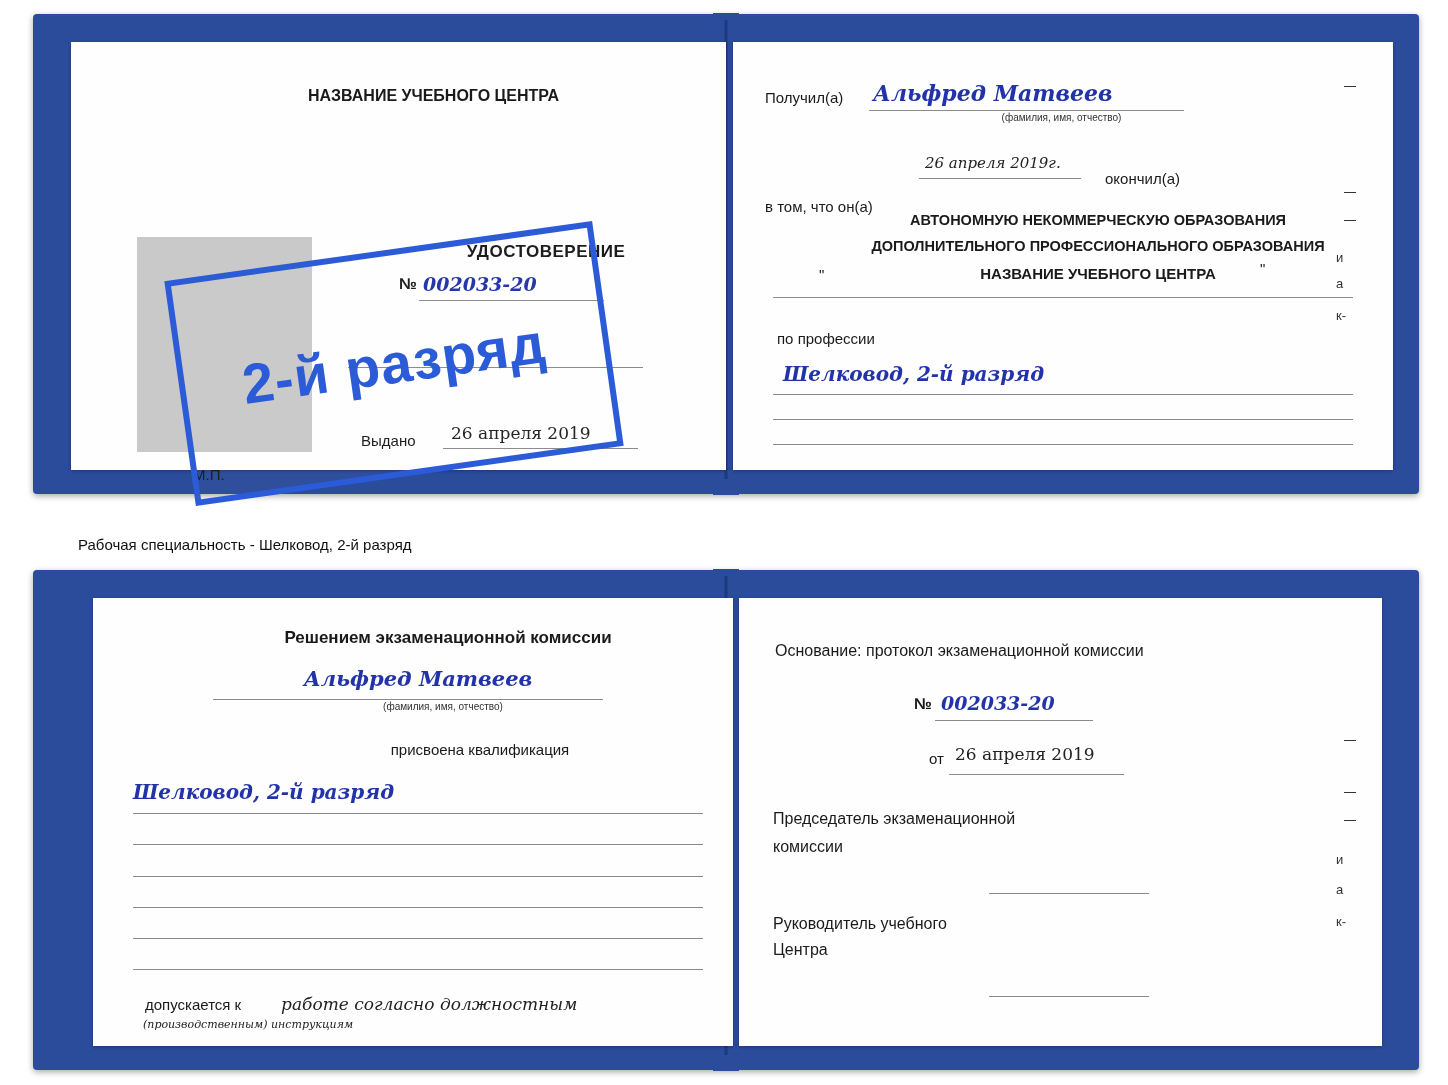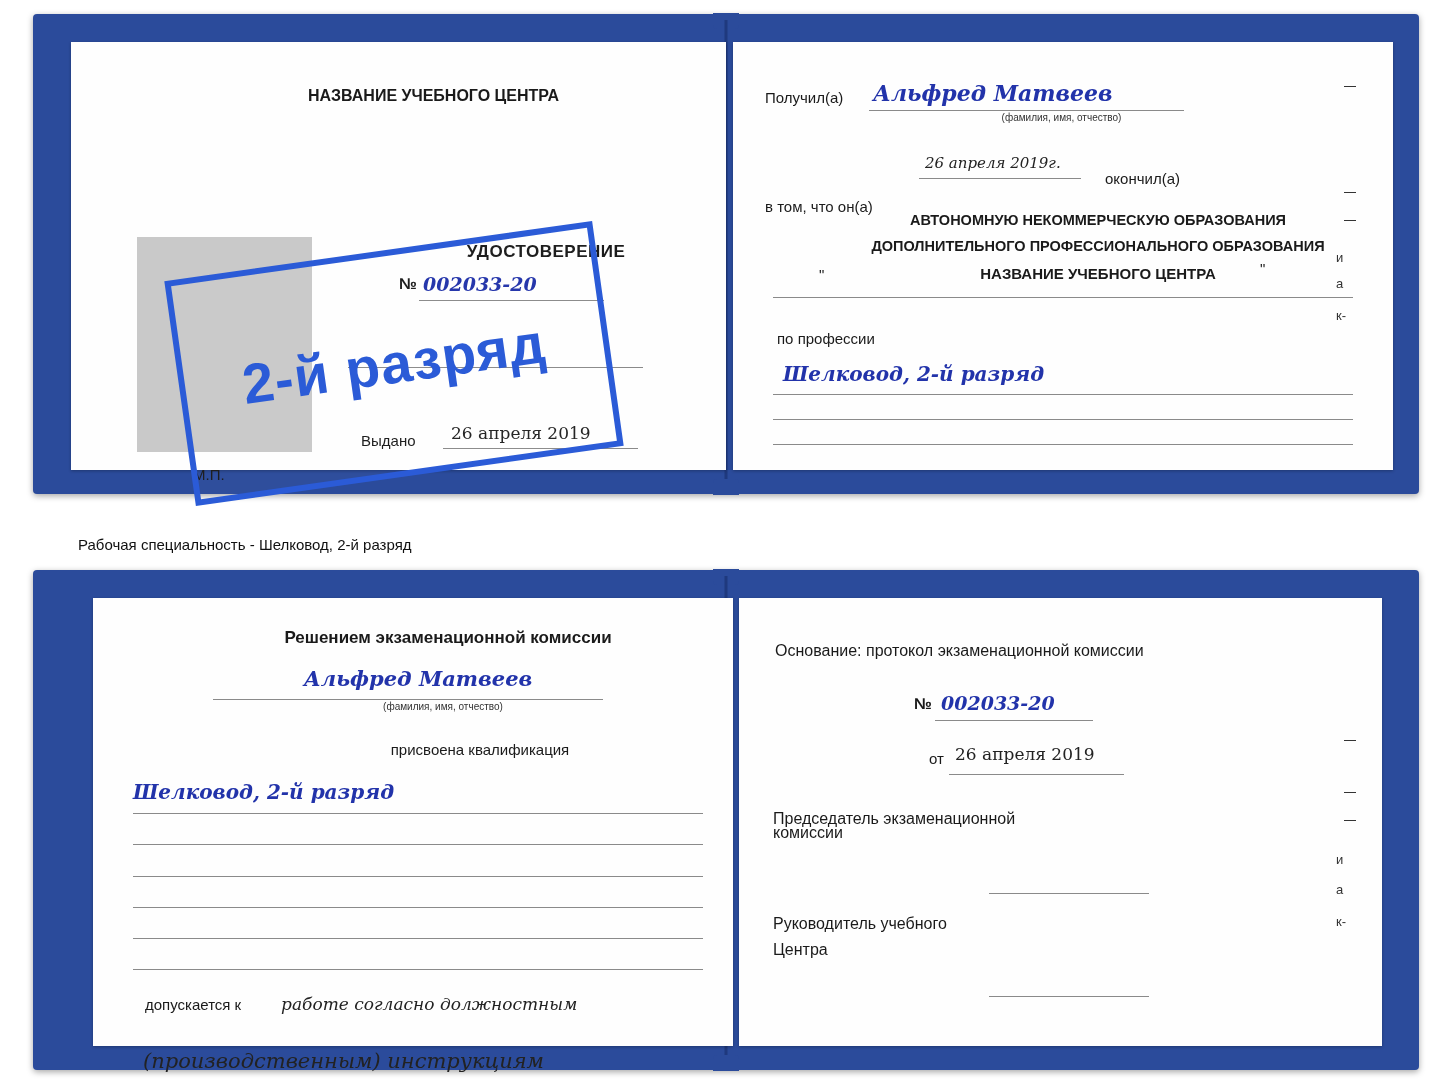"комиссии" div.t { top: 226px -> 240px }
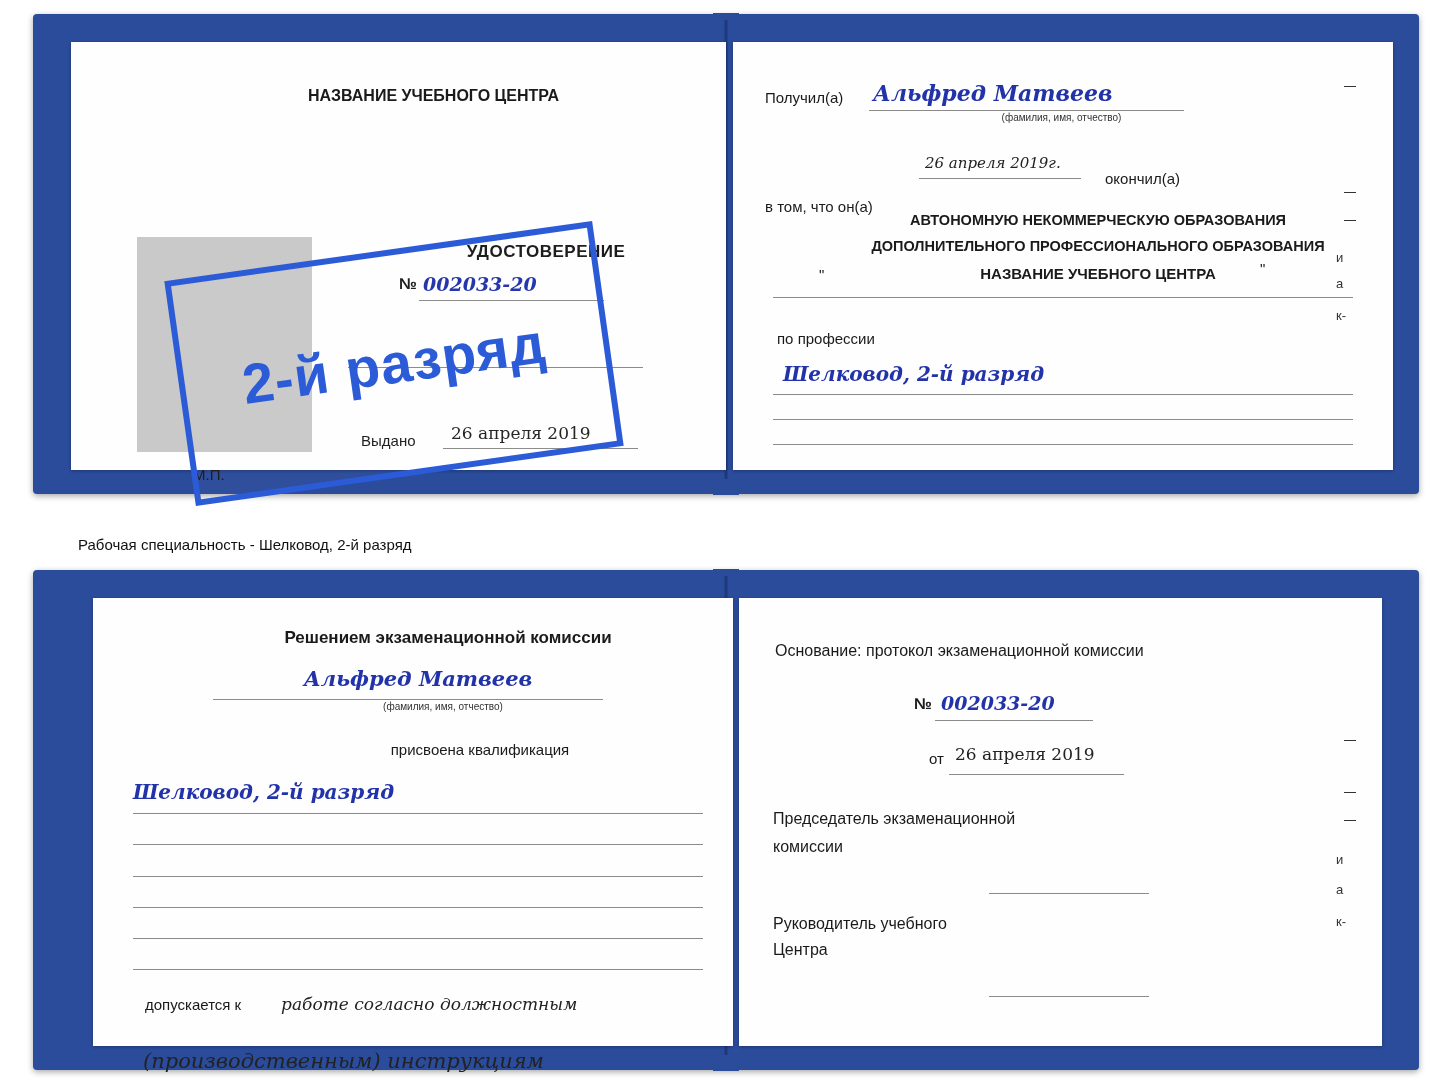"(производственным) инструкциям" div.t { font-size: 21px -> 11px; margin-top: 31px -> none }
